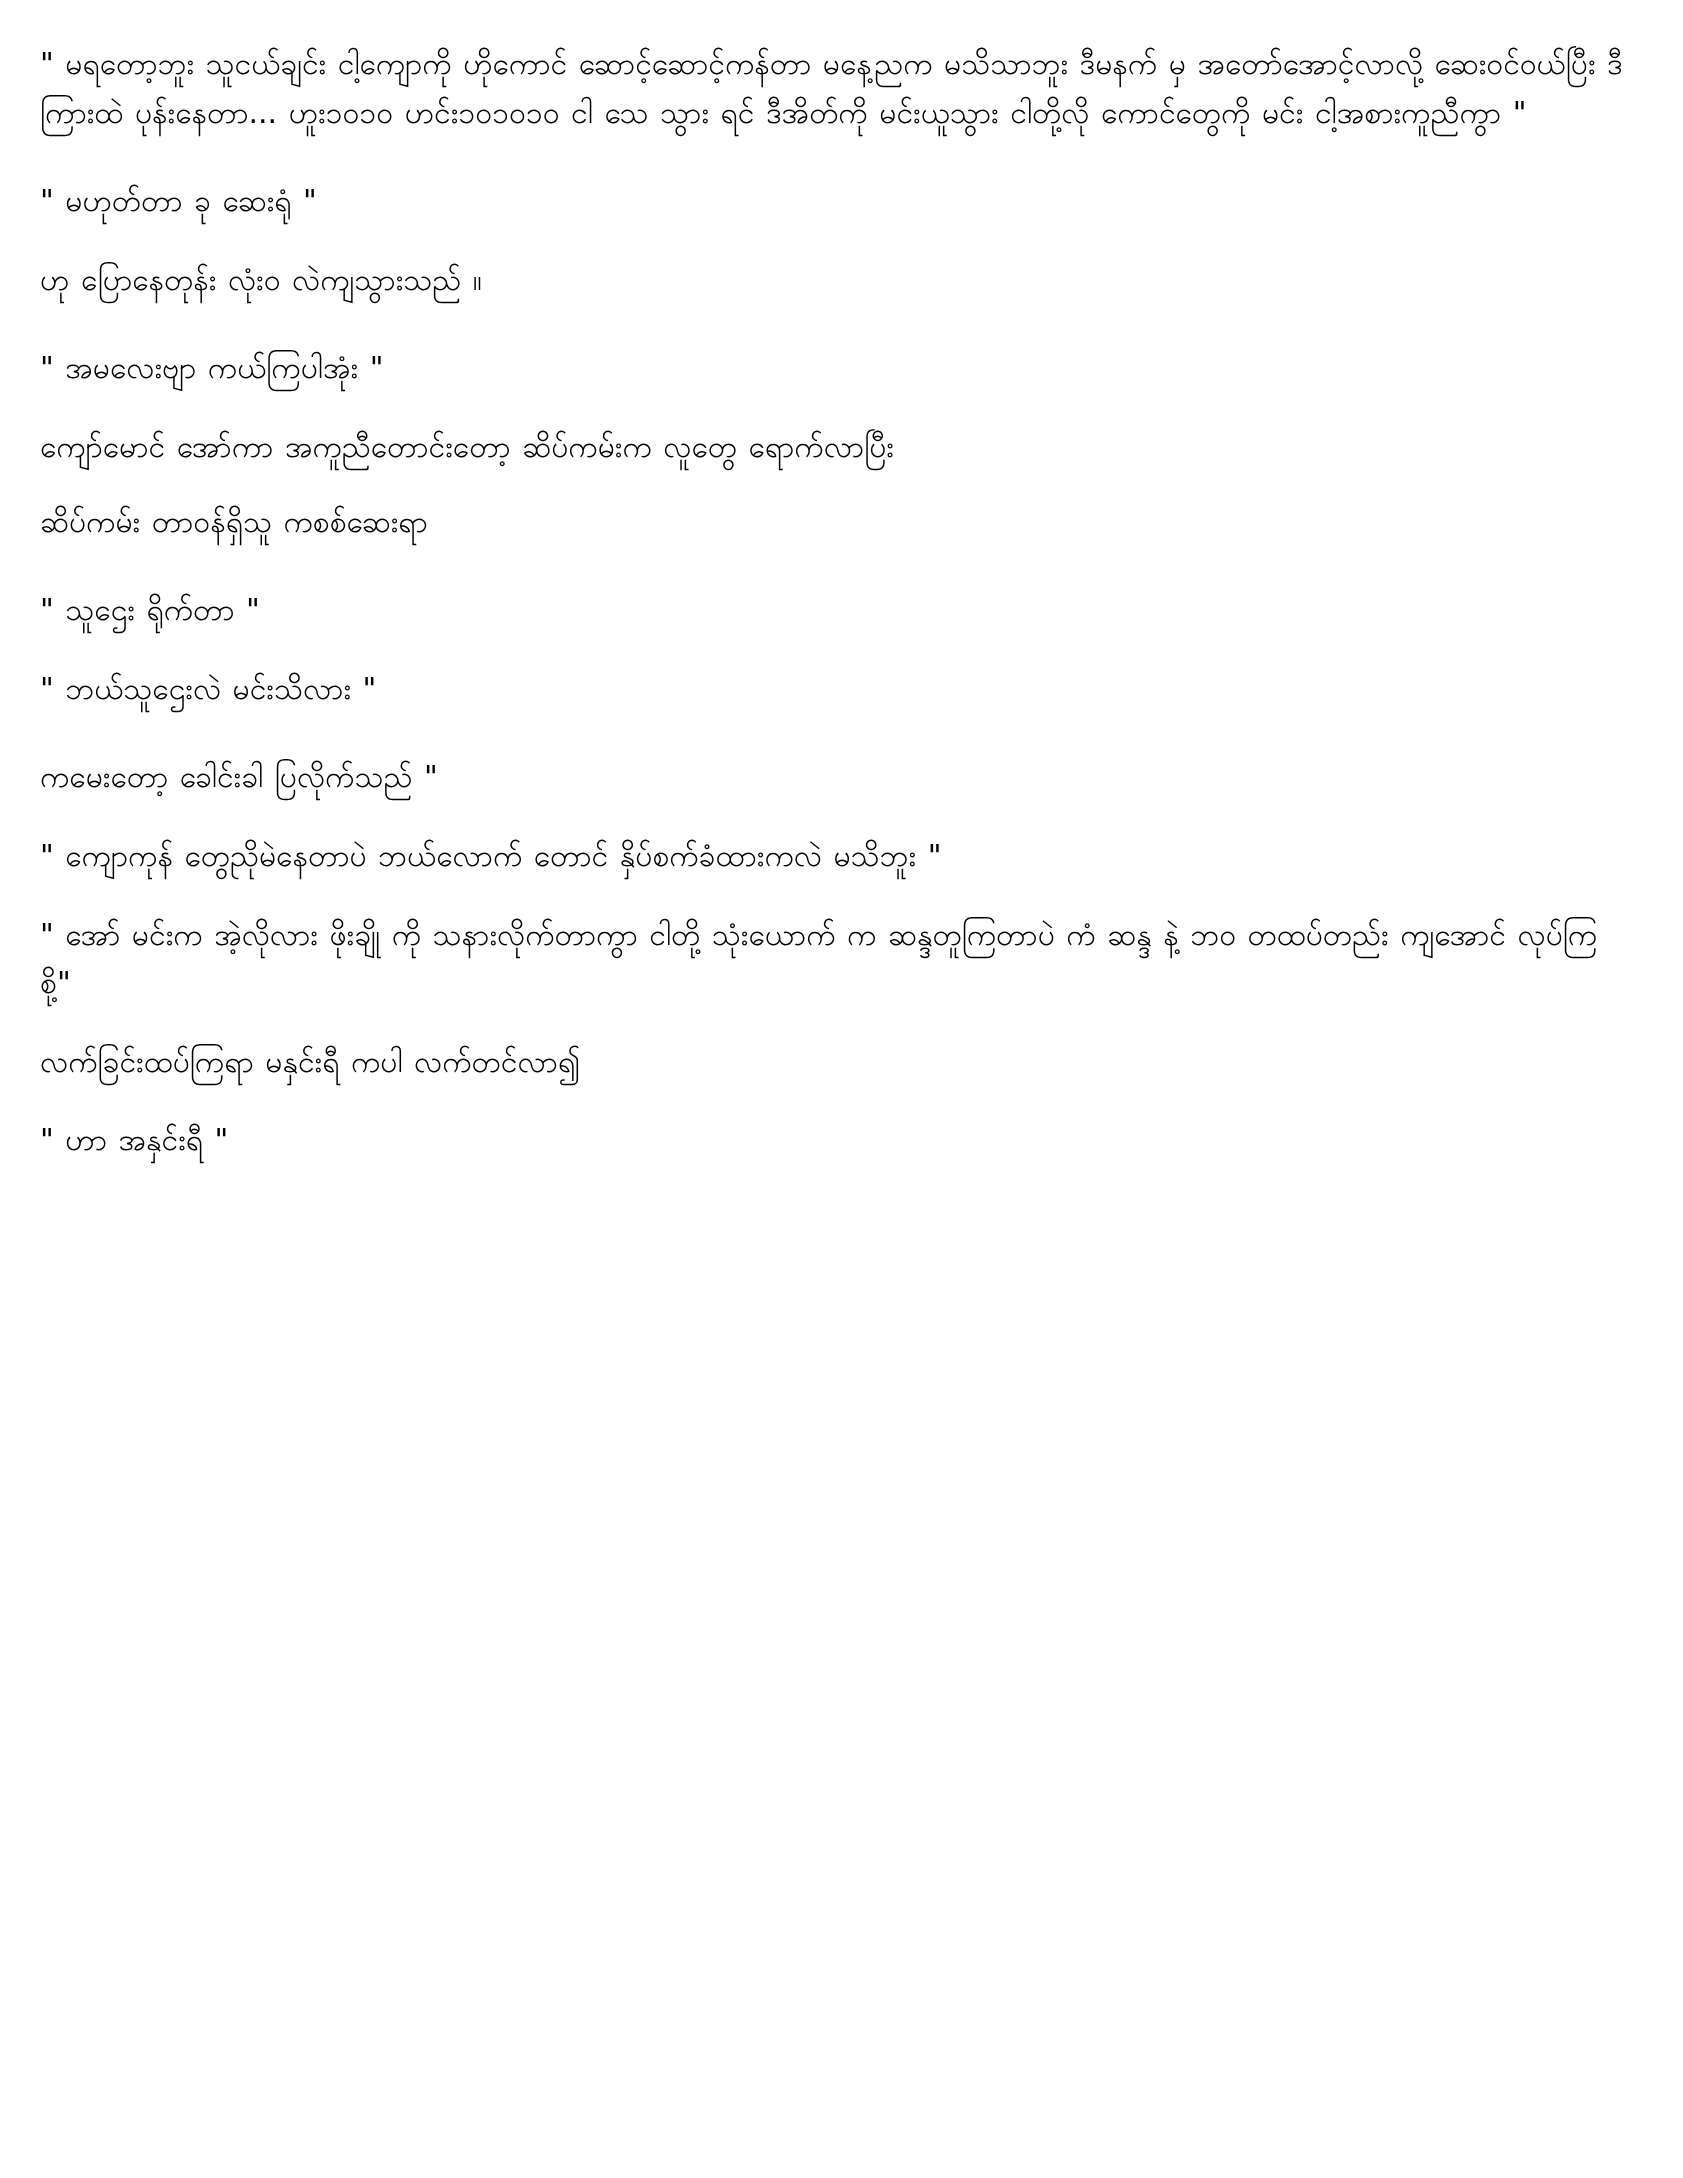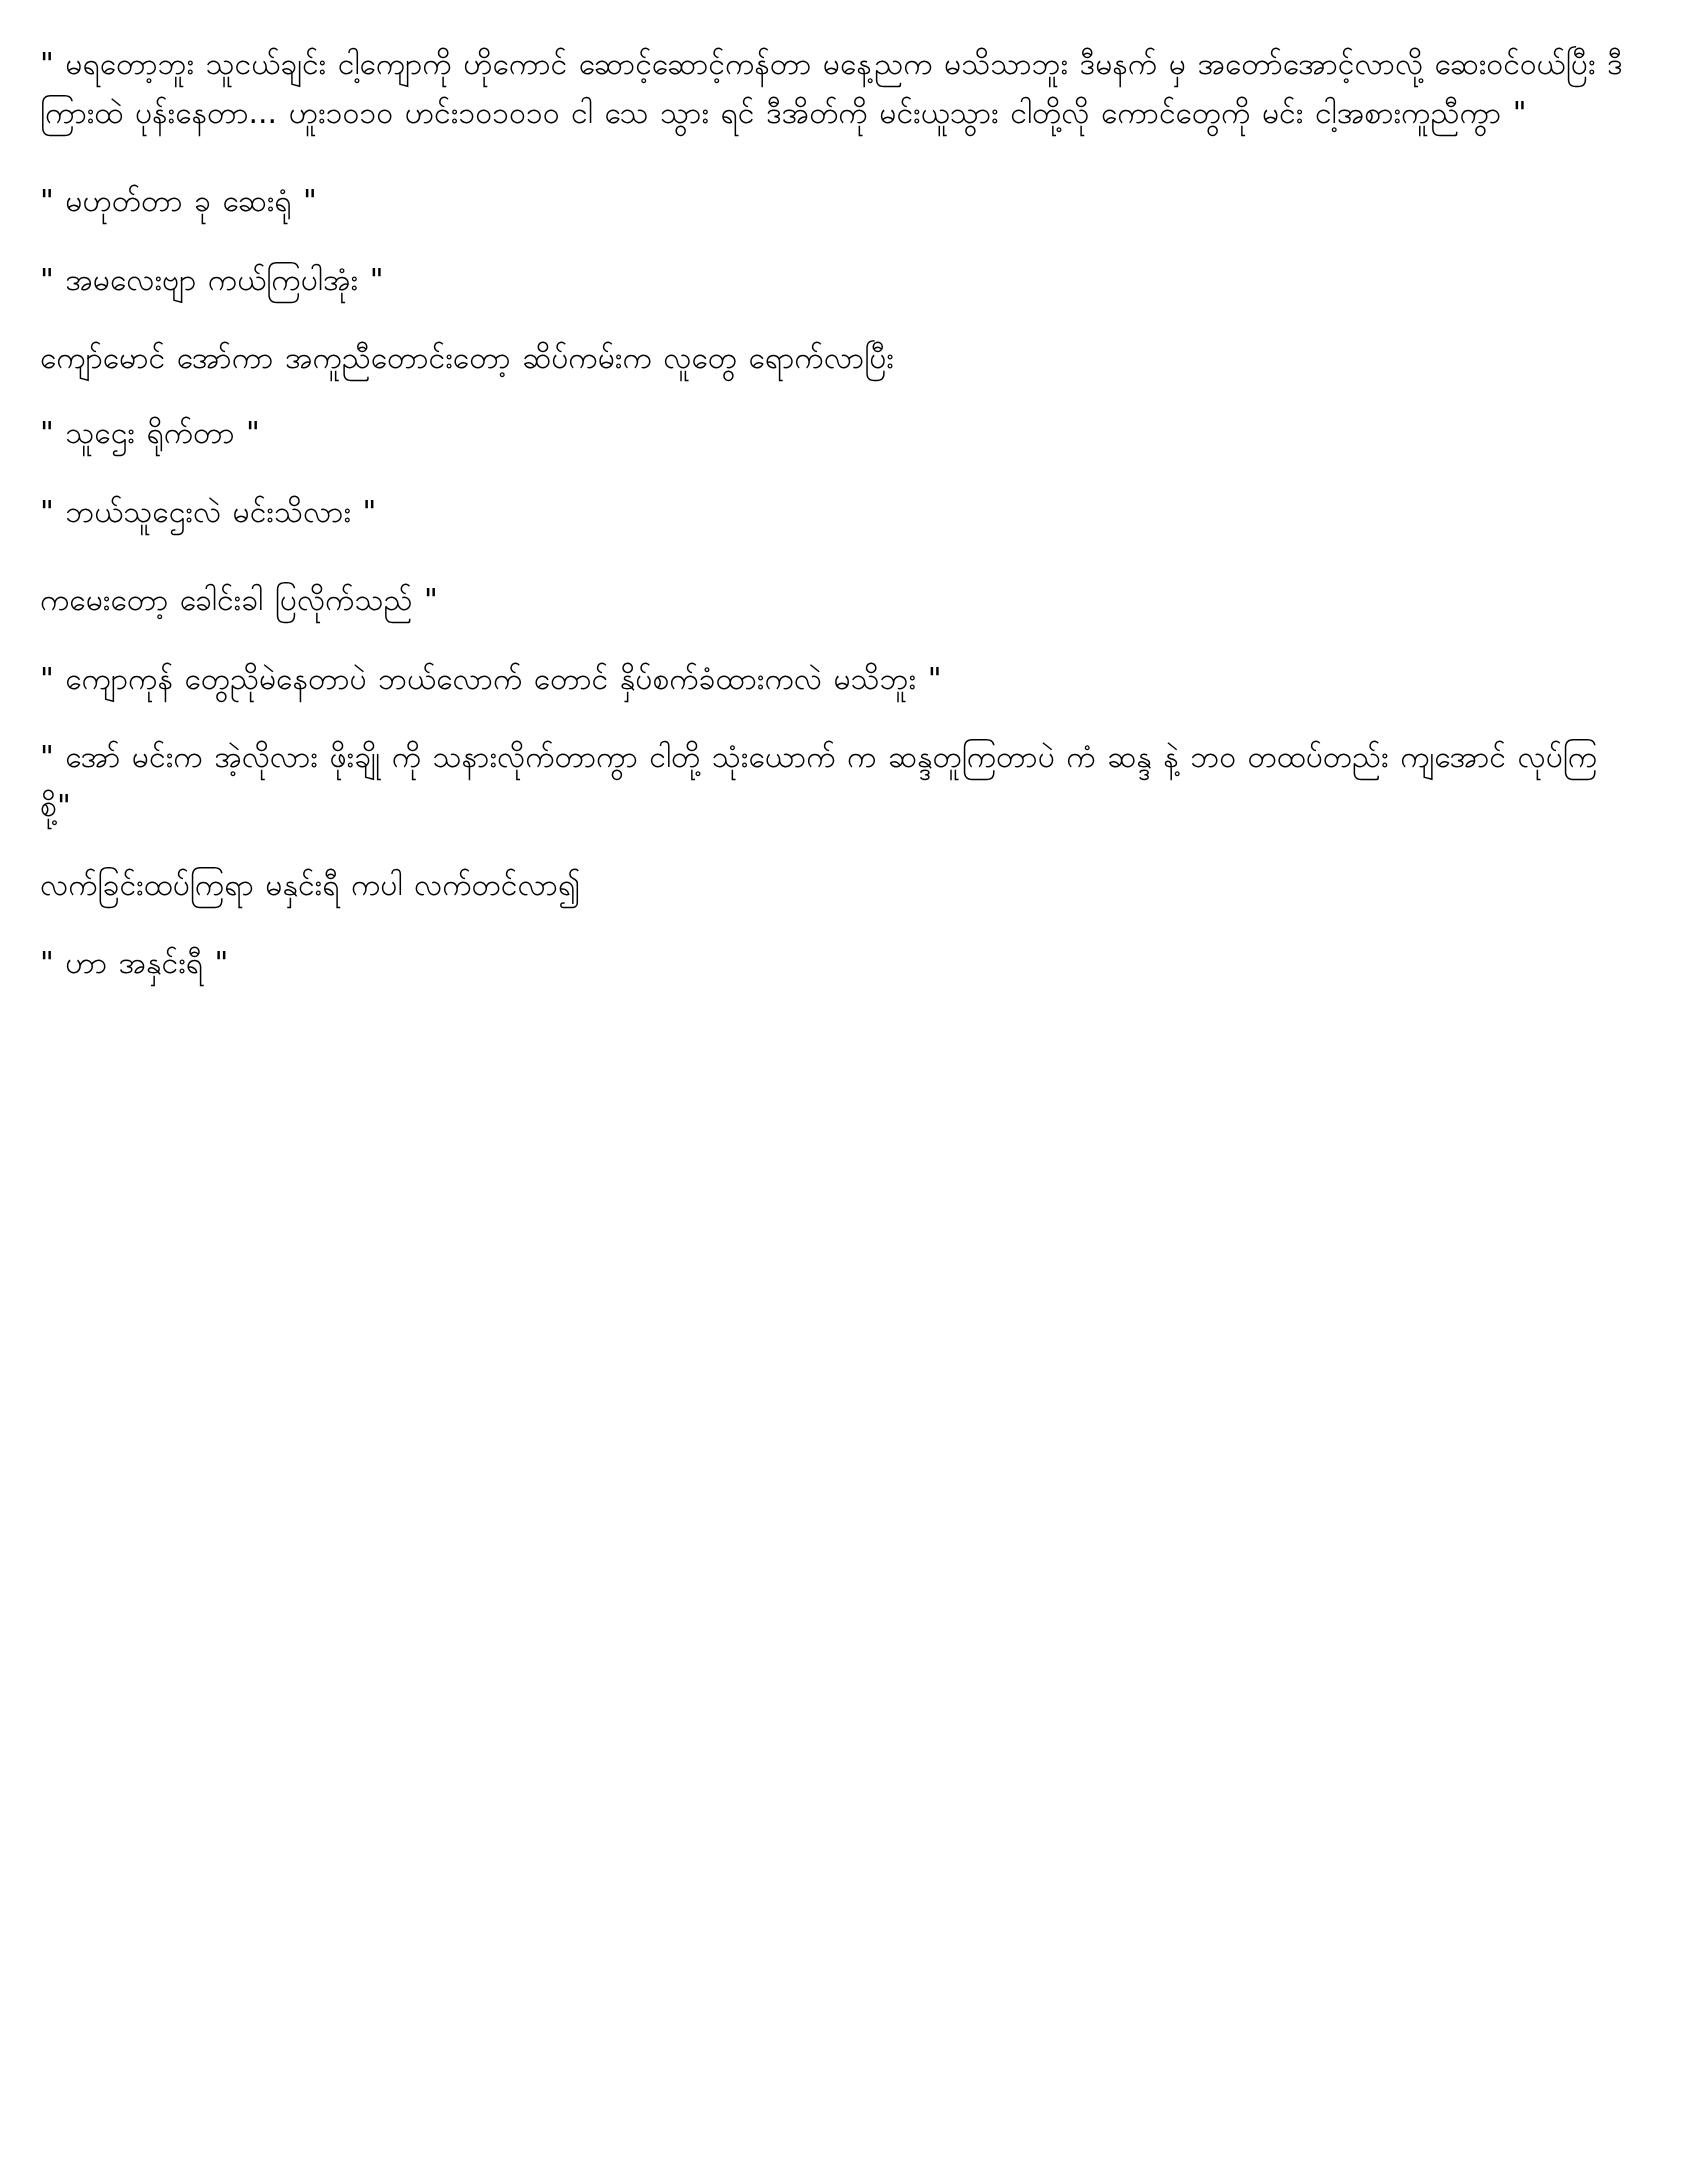"ဟု ပြောနေတုန်း လုံးဝ လဲကျသွားသည် ။" p.para { html: none -> <p>ဟု ပြောနေတုန်း လုံးဝ လဲကျသွားသည် ။</p> }
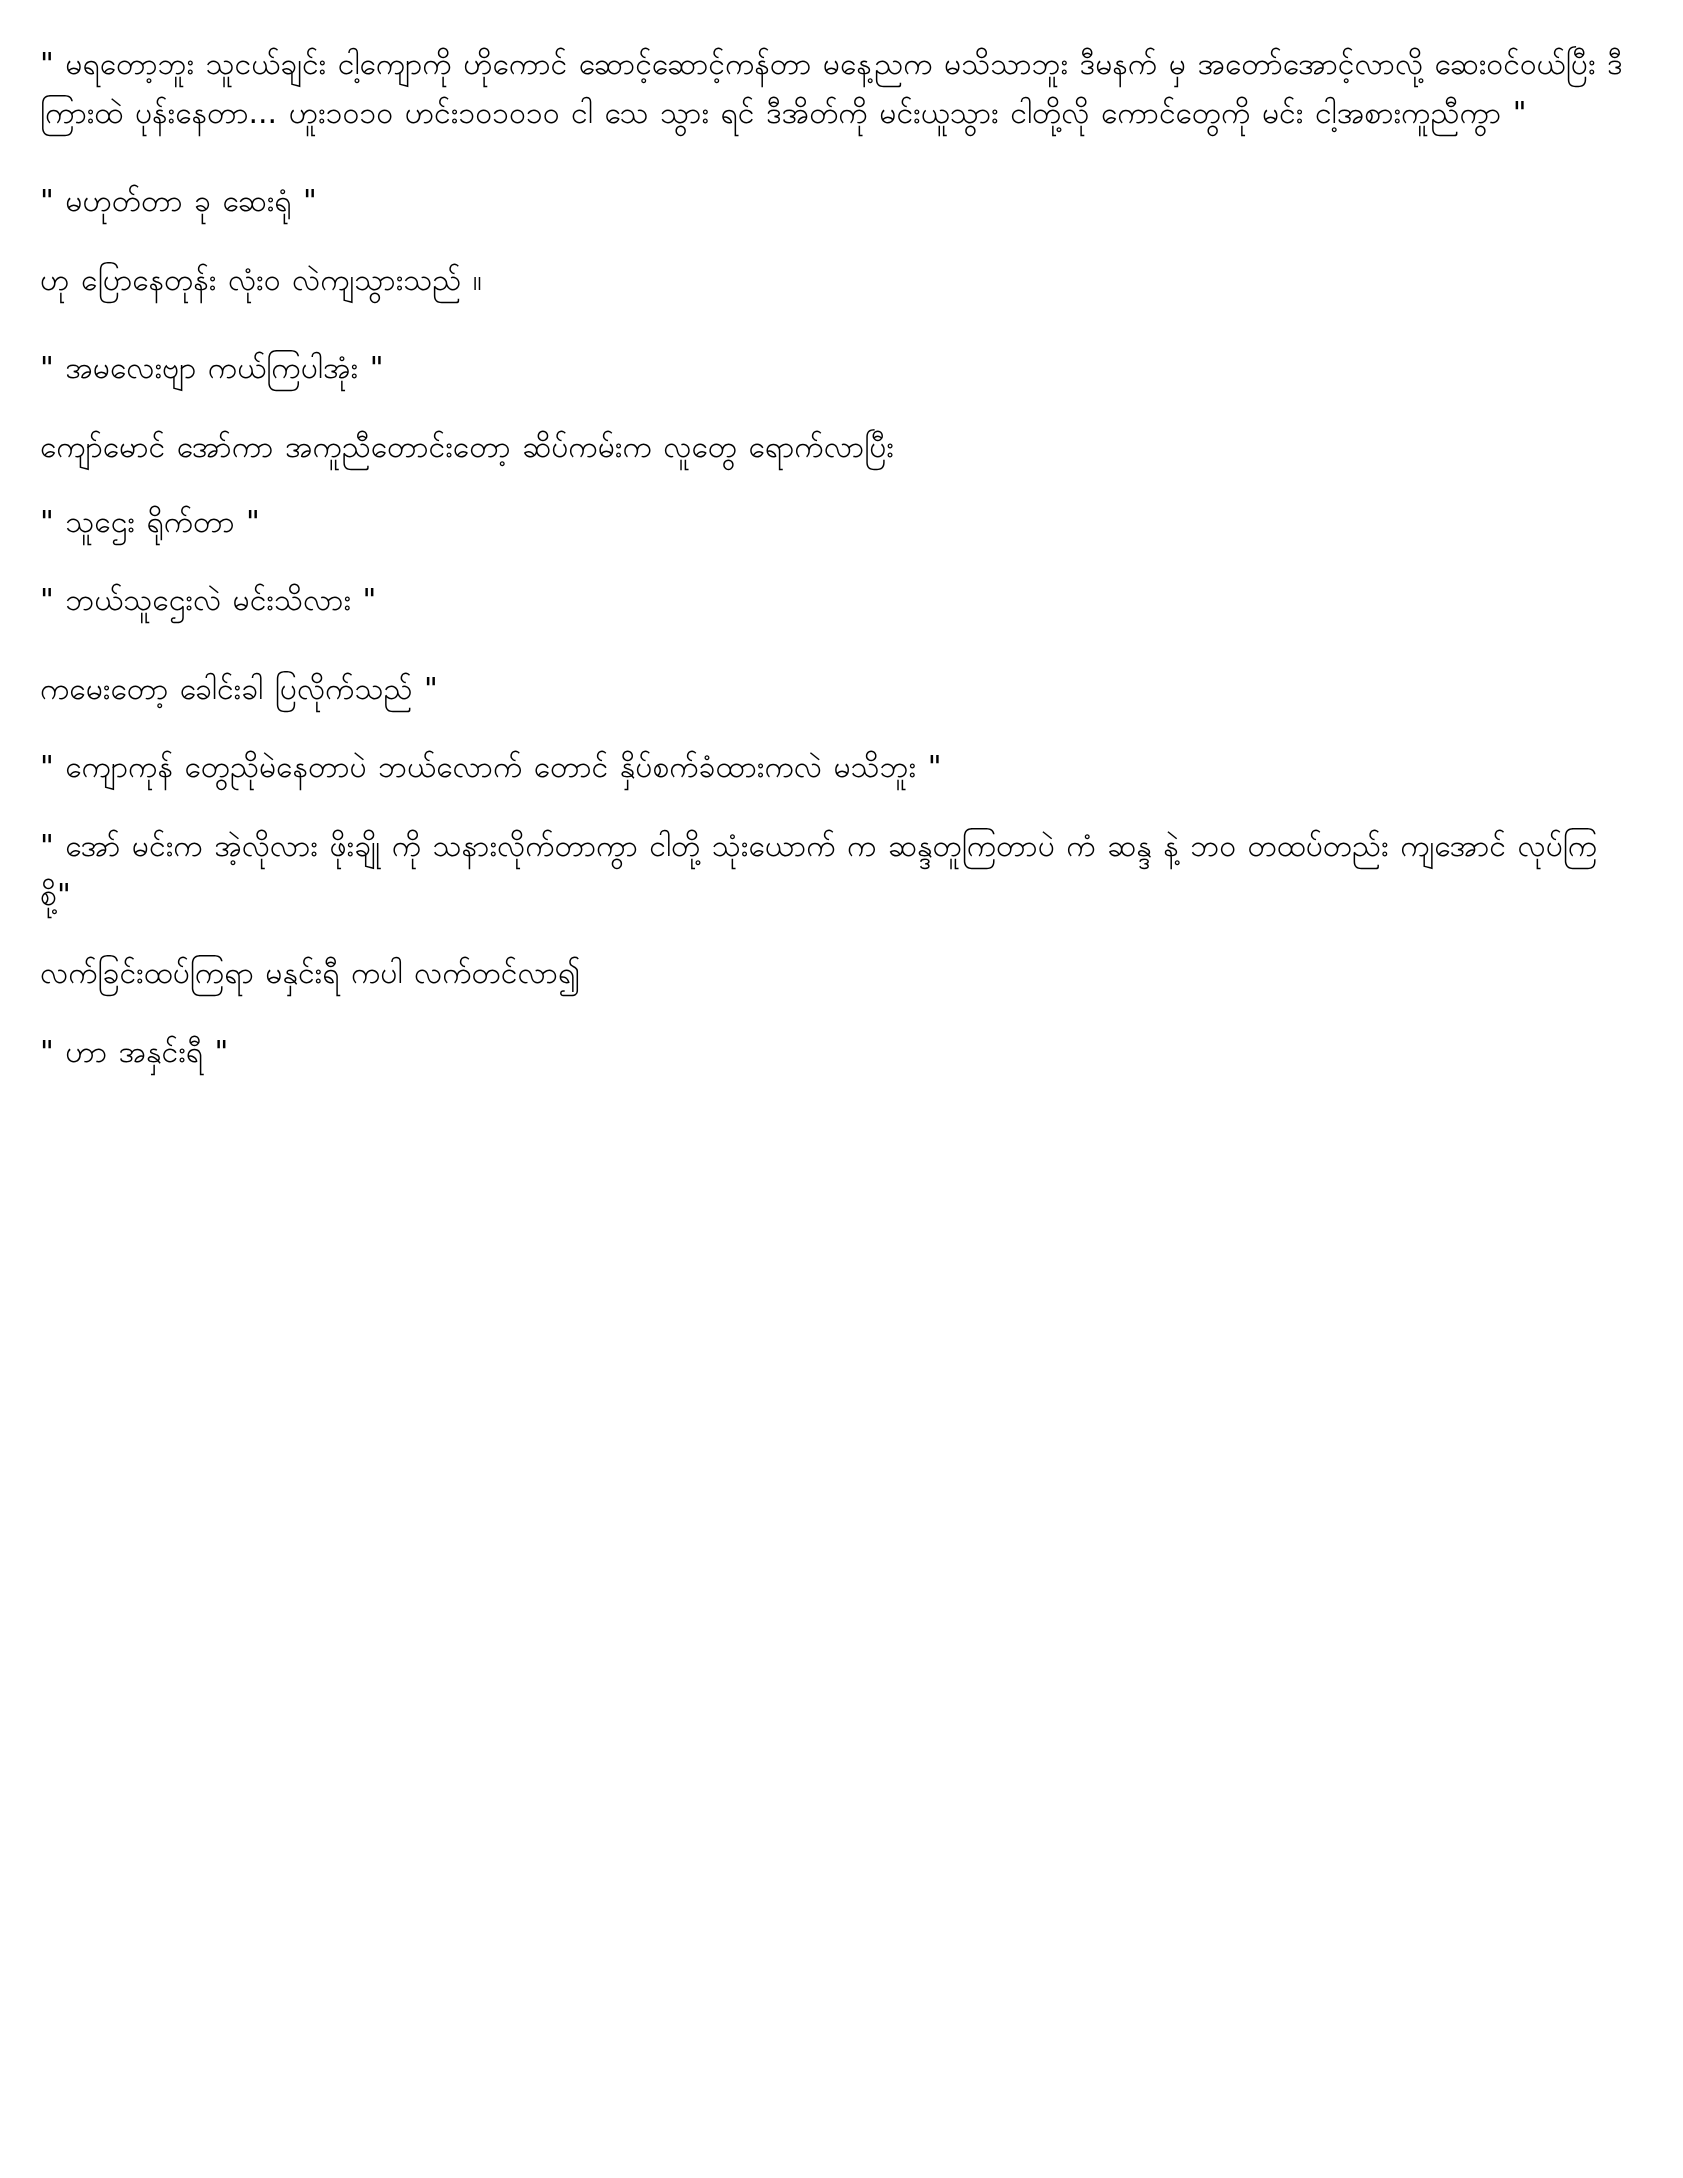"ဆိပ်ကမ်း တာဝန်ရှိသူ ကစစ်ဆေးရာ" p.para { html: none -> <p>ဆိပ်ကမ်း တာဝန်ရှိသူ ကစစ်ဆေးရာ</p> }
